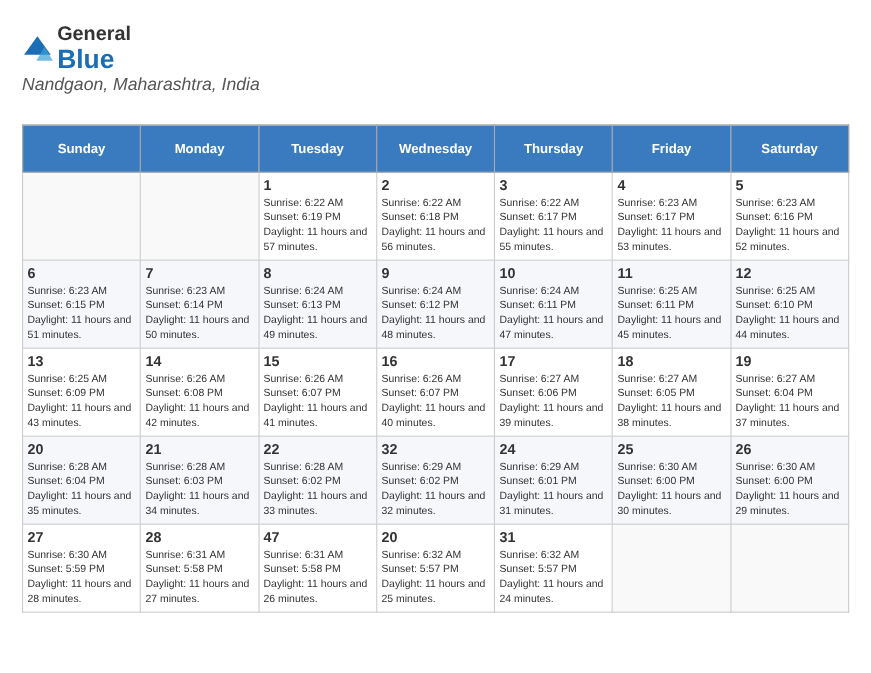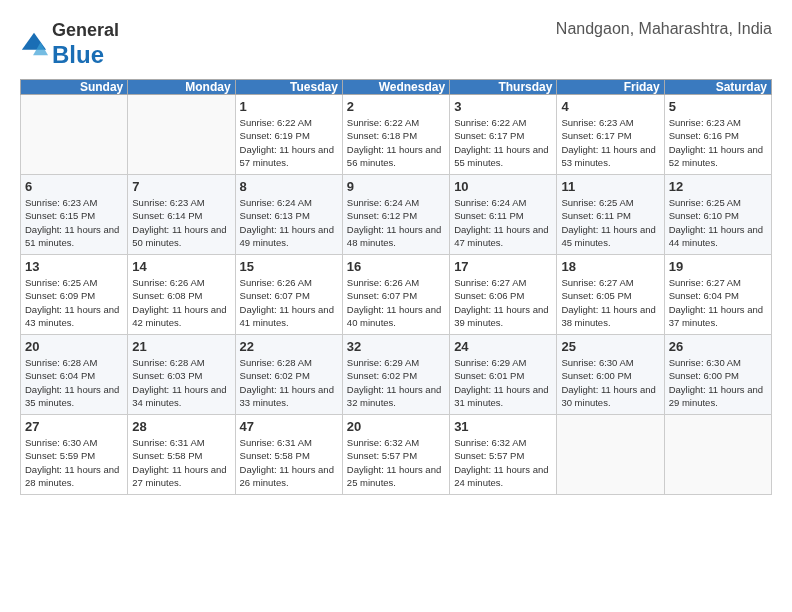"General" .header { flex-direction: none -> column; margin-bottom: 10px -> 26px }
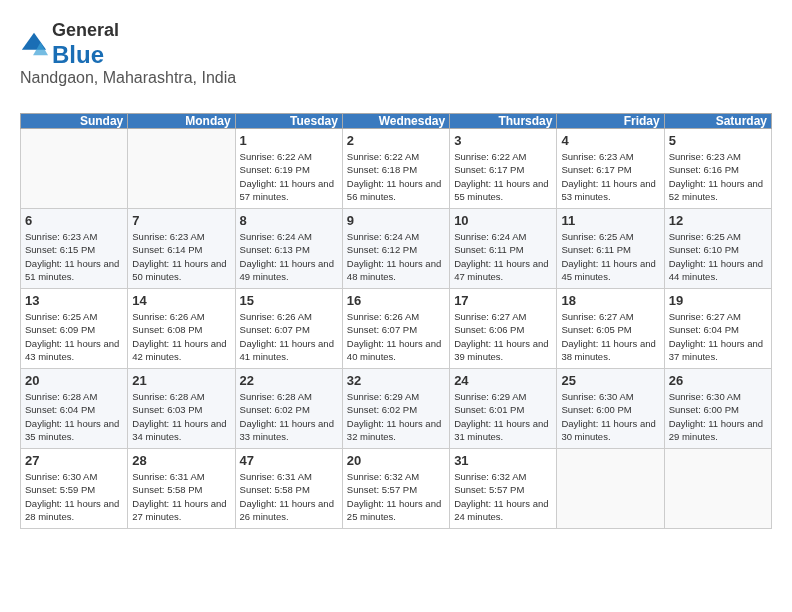"Nandgaon, Maharashtra, India" .location-title { font-style: none -> italic }
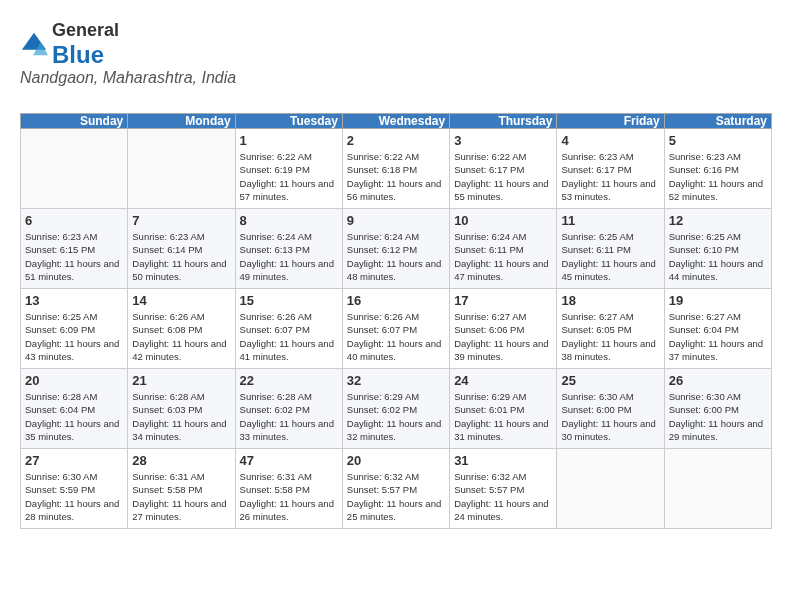"Sunday" thead tr th { padding: 0 4px -> 14px 4px; text-align: right -> center }
